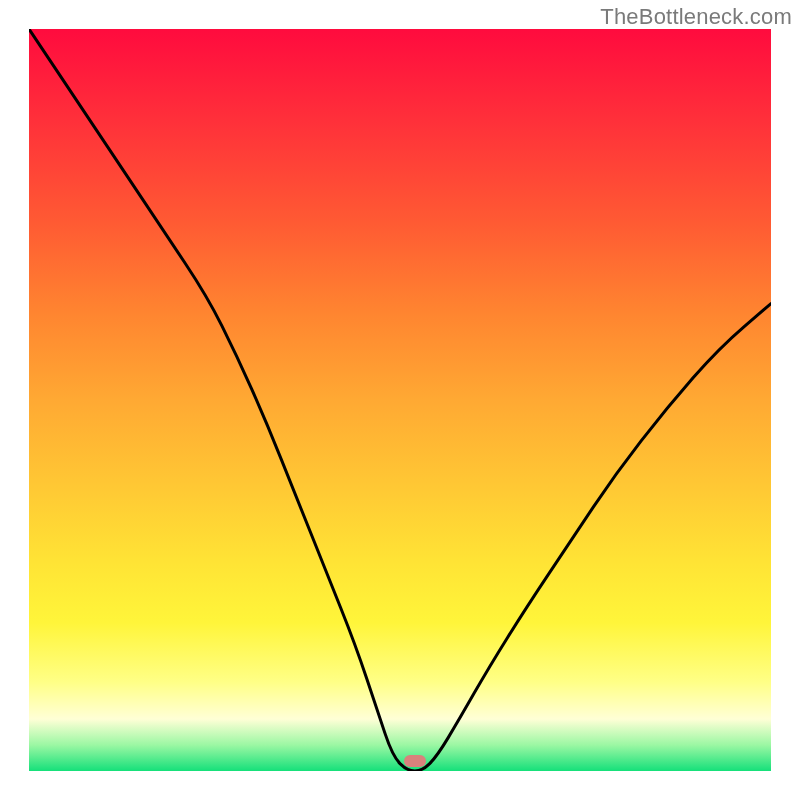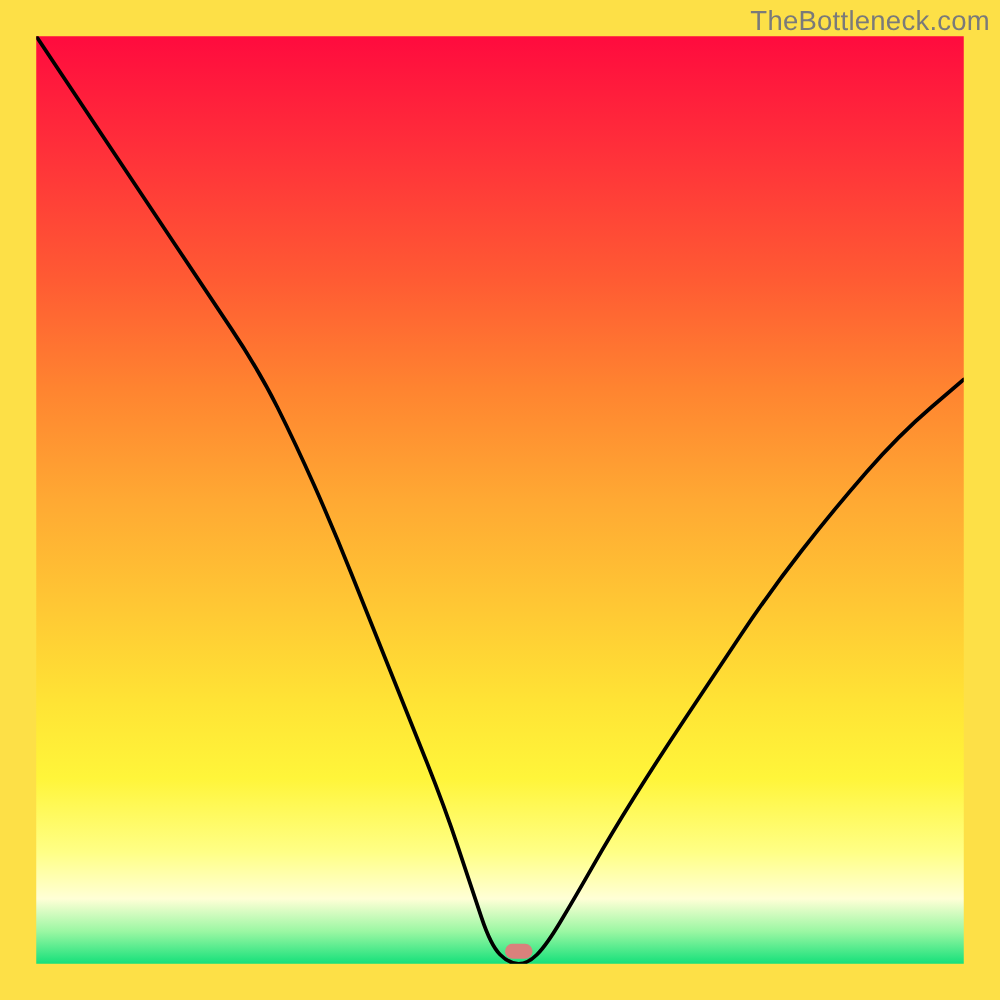"TheBottleneck.com" .frame { background: #fde047 -> #ffffff }
